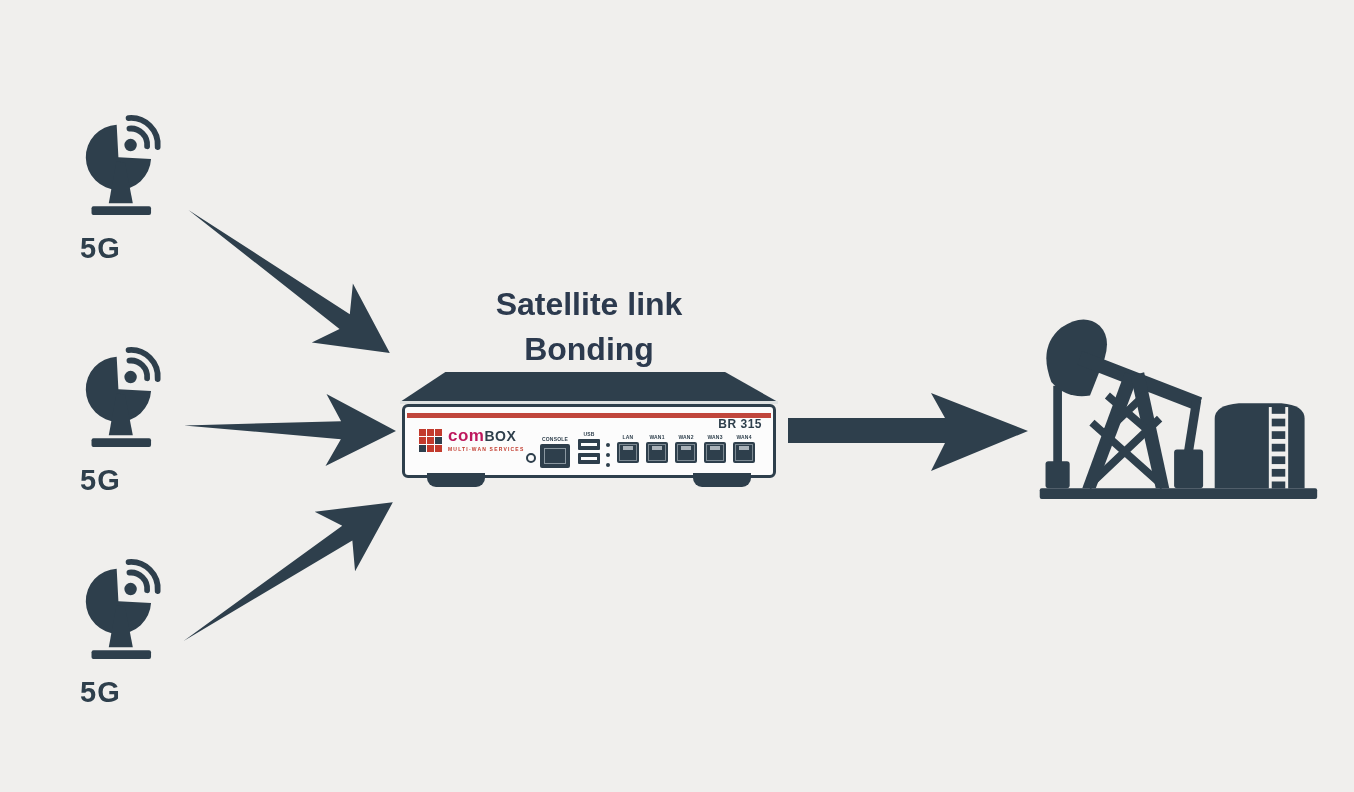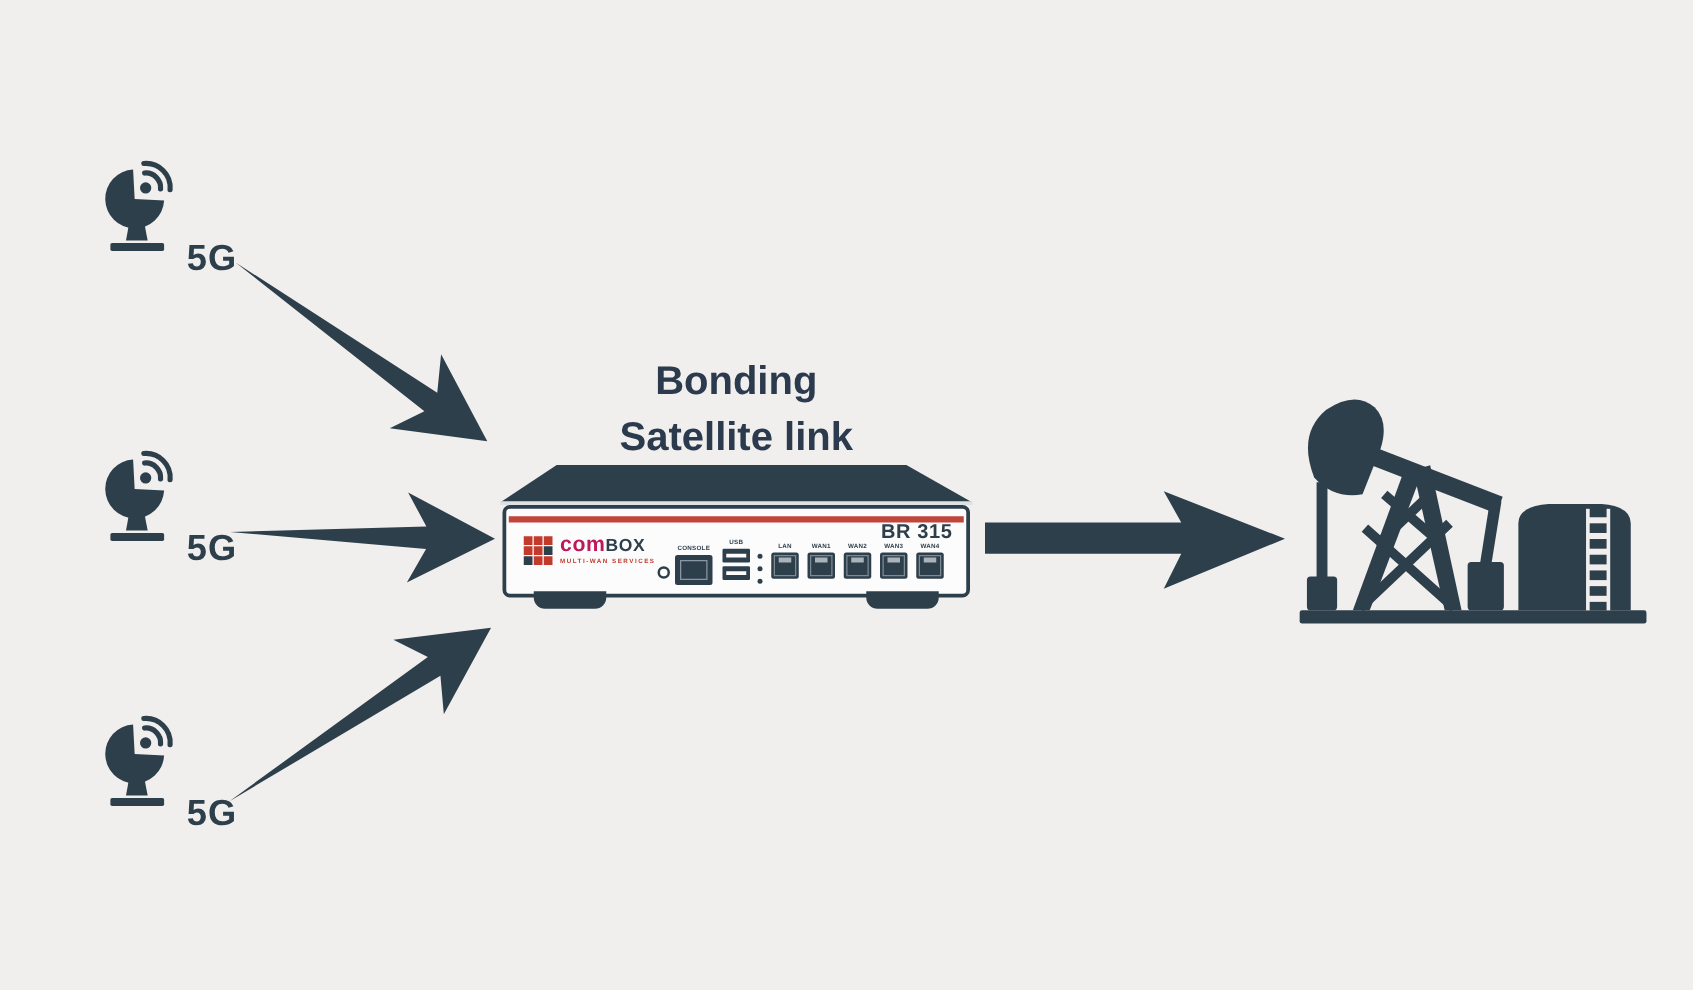"5G" .sat-node { align-items: flex-end -> flex-start; flex-direction: none -> column }
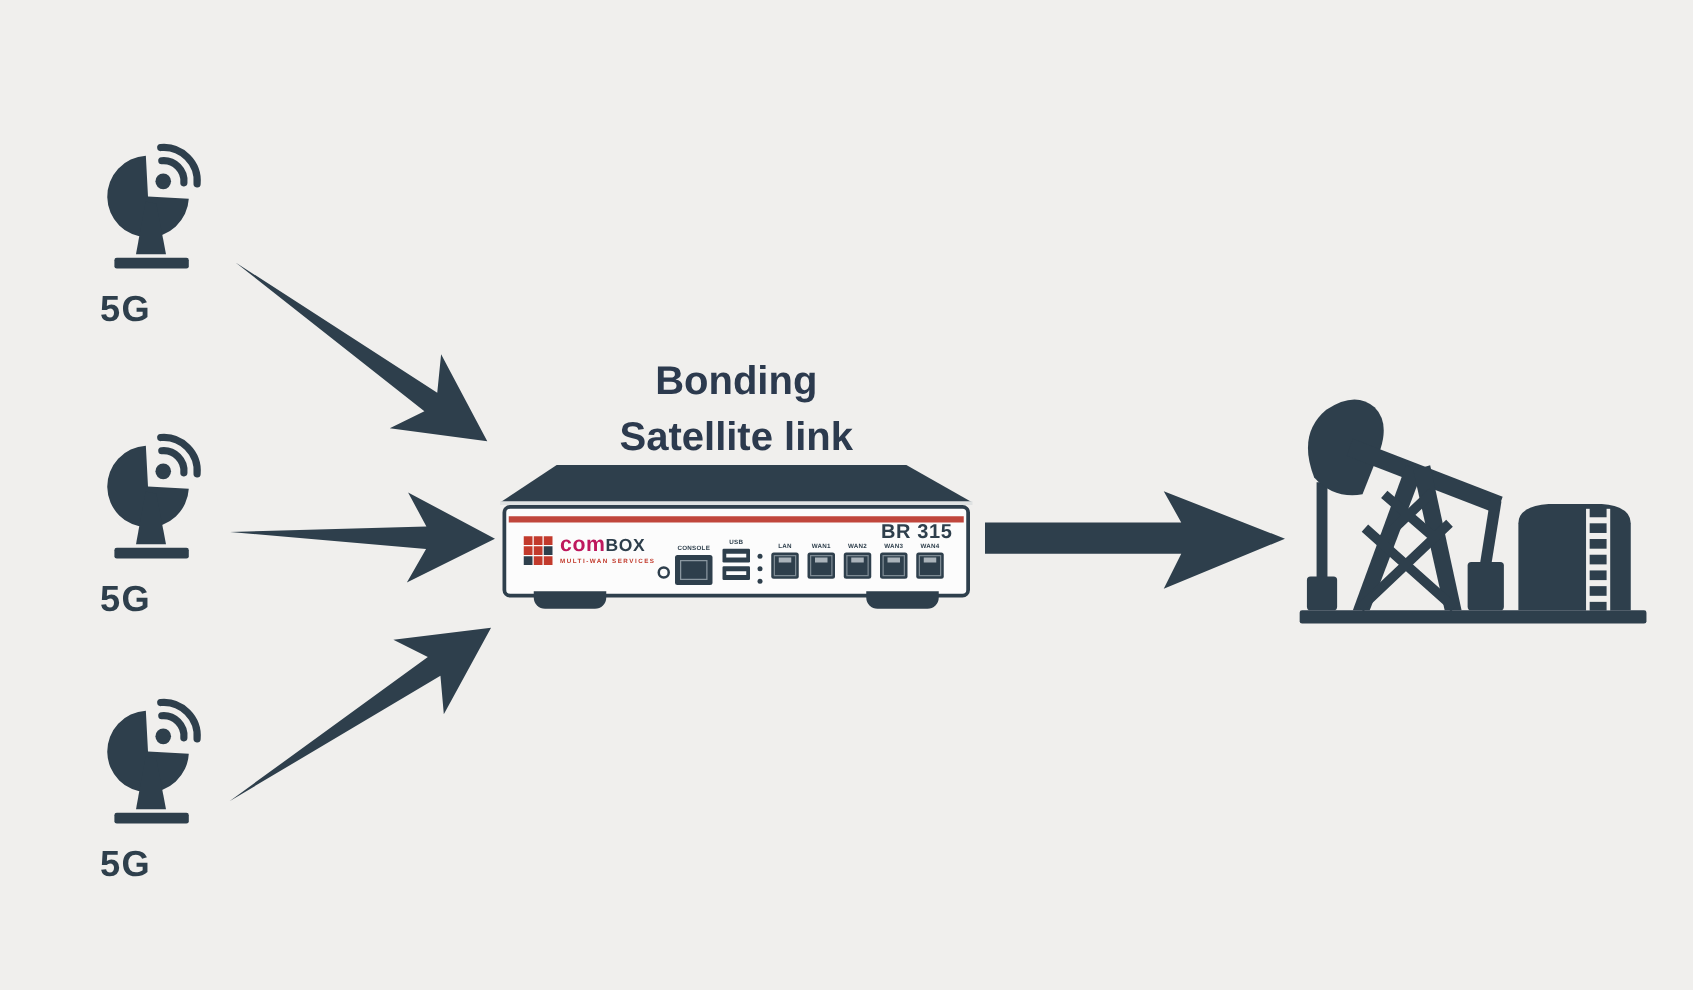"Bonding" div { order: before "Satellite link" -> after "Satellite link" }
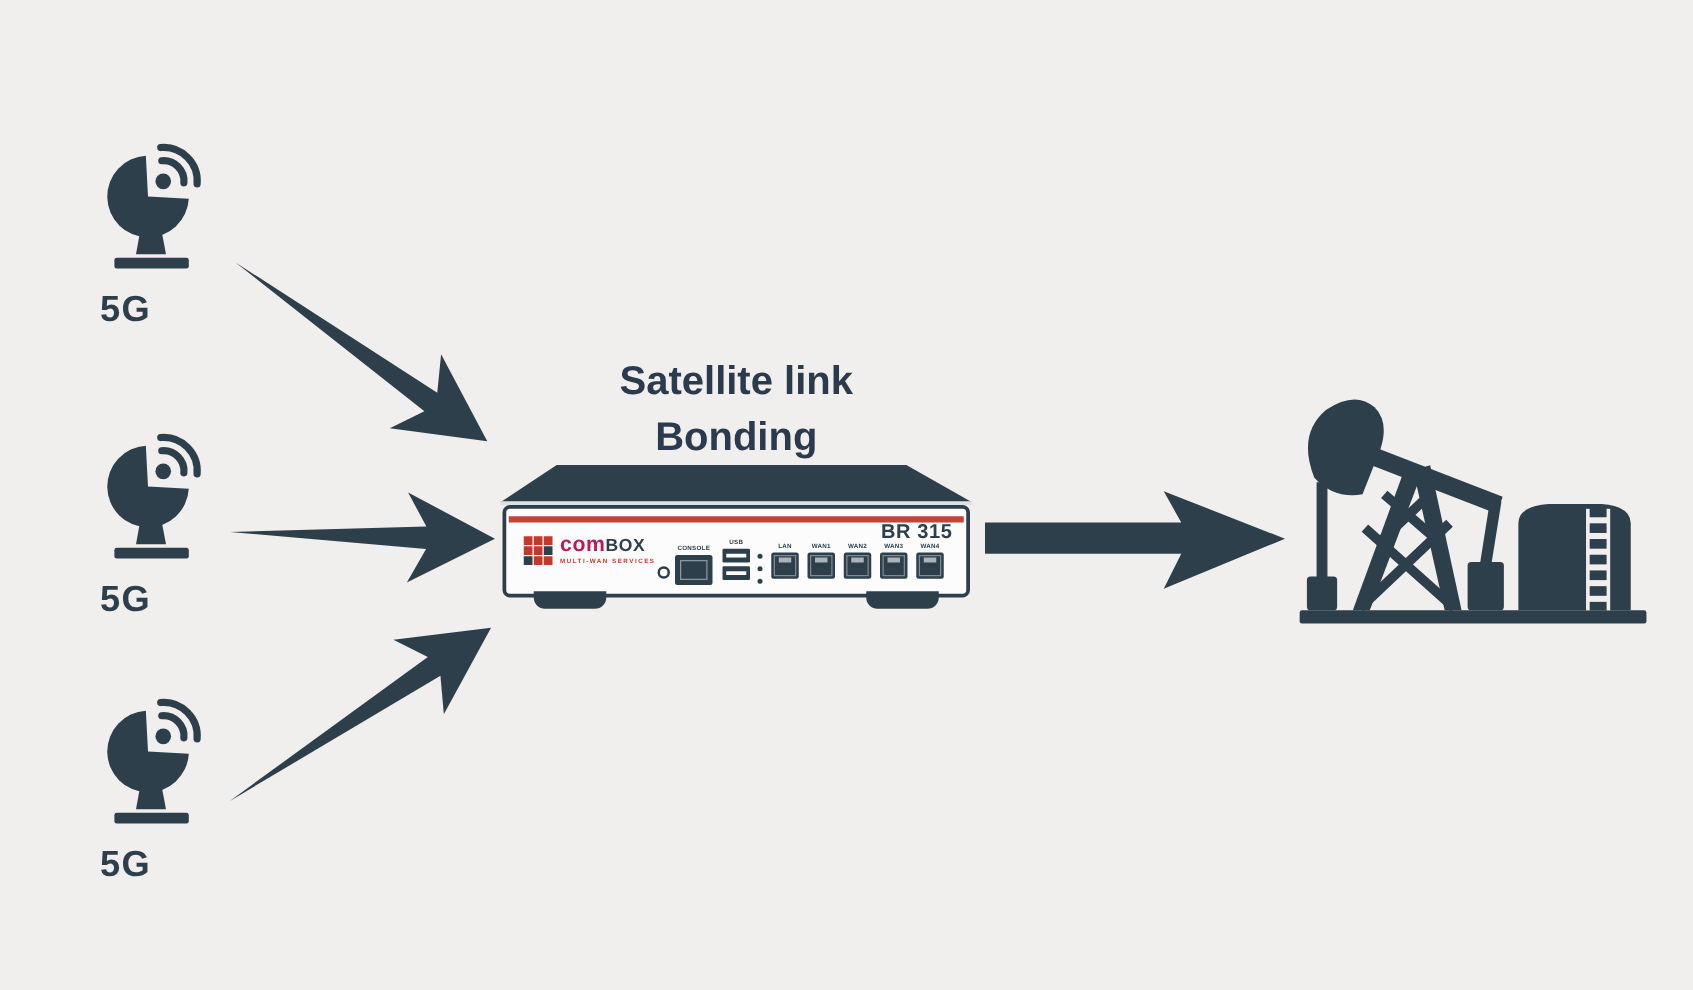"BR 315" .model { font-size: 16px -> 12px }
